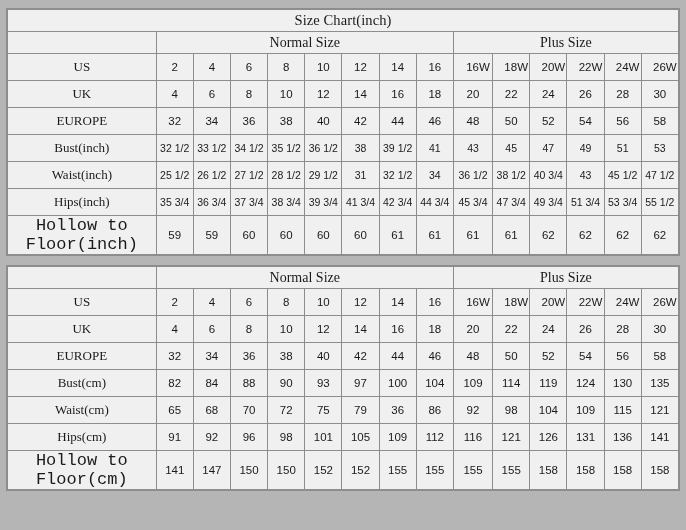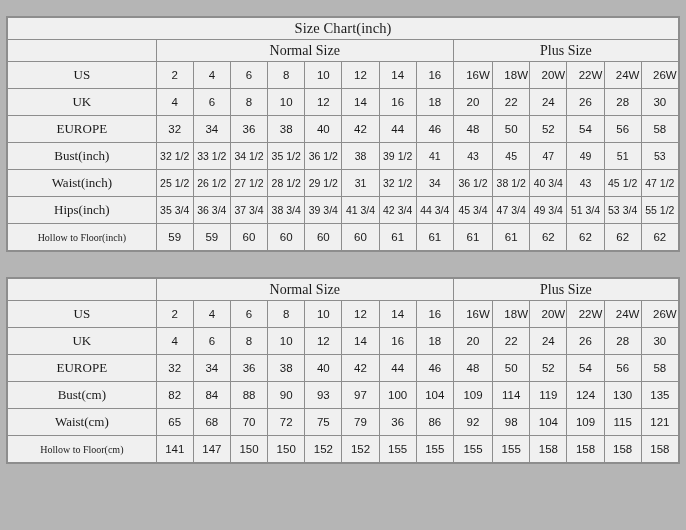"Size Chart(inch)" .chart-block { margin: 8px 2px -> 0 2px }
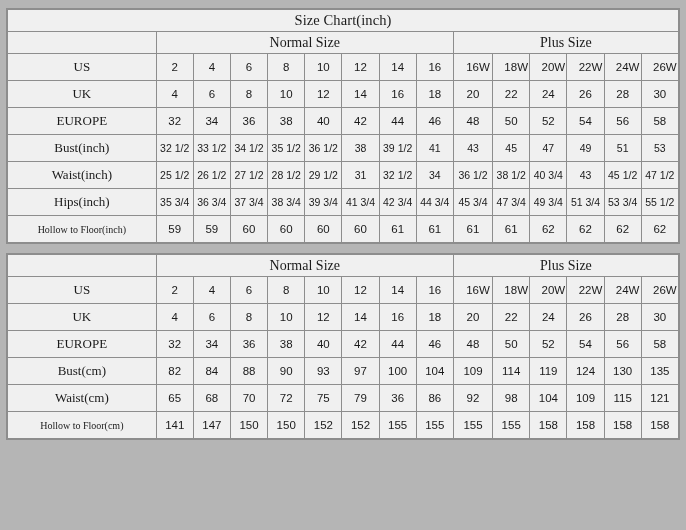"Hollow to Floor(inch)" .label-cell.wide { font-family: none -> Liberation Mono, monospace; font-size: 10px -> 17px }
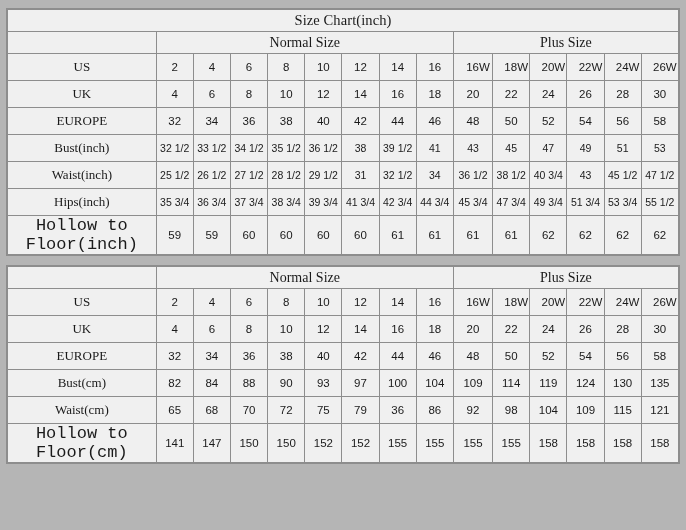"Hips(cm)" tr { html: none -> <tr> <td>Hips(cm)</td> <td>91</td> <td>92</td> <td>96</td> <td>98</td> <td>101</td> <td>105</td> <td>109</td> <td>112</td> <td>116</td> <td>121</td> <td>126</td> <td>131</td> <td>136</td> <td>141</td> </tr> }
